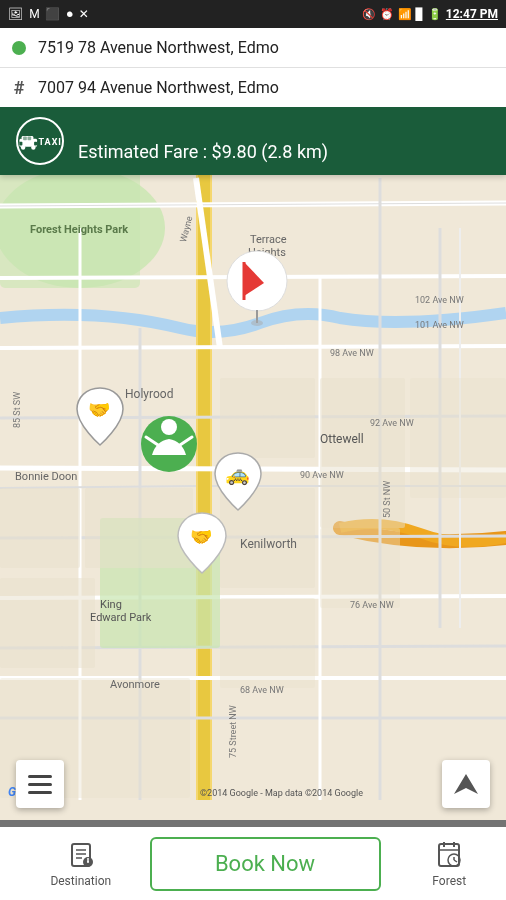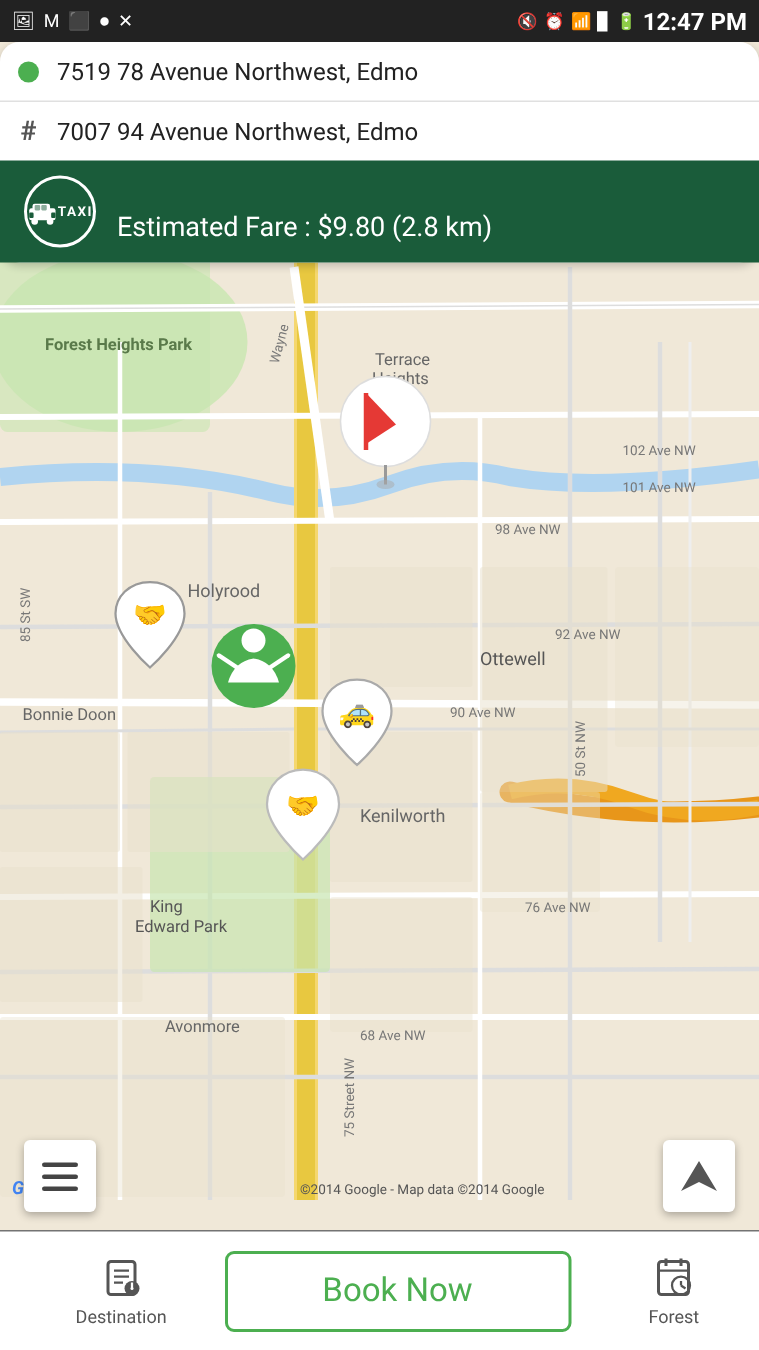"12:47 PM" span { font-size: 16px -> 12px; text-decoration: none -> underline }
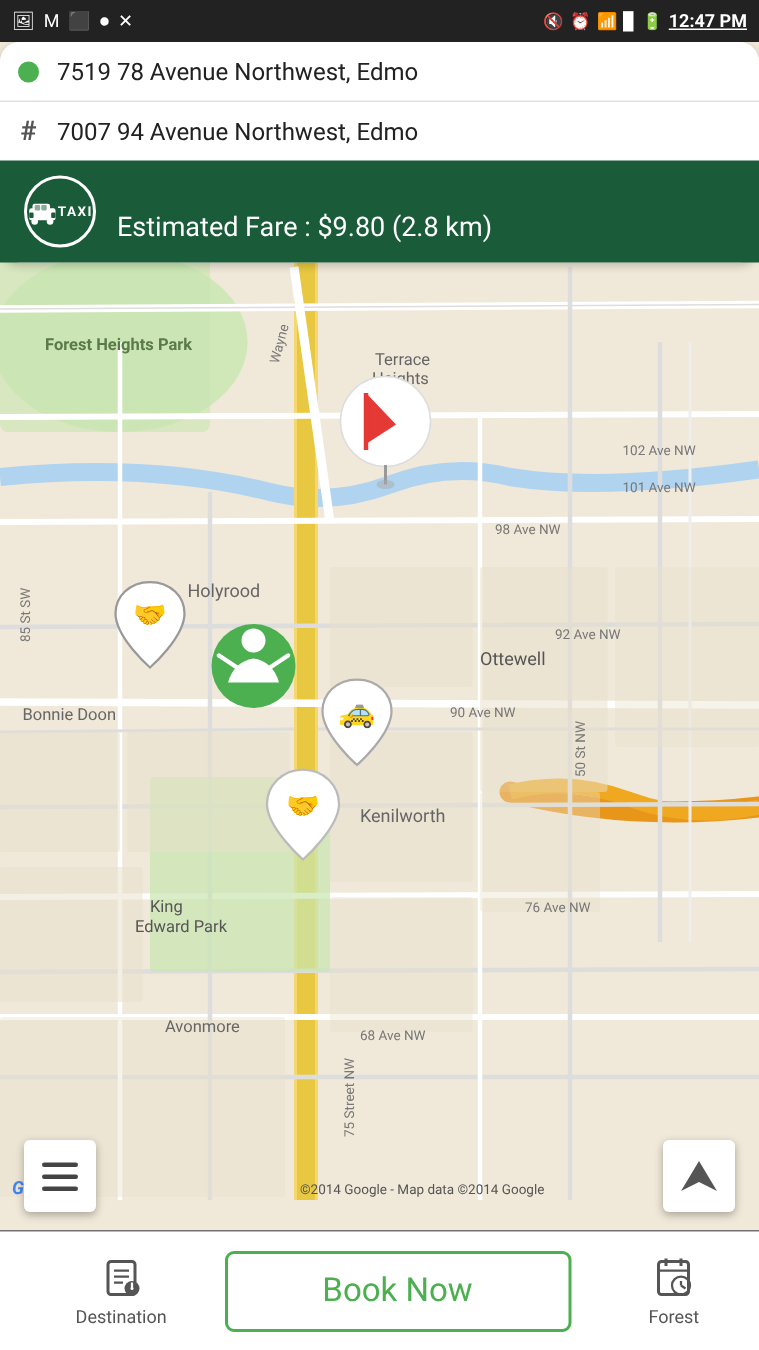"7519 78 Avenue Northwest, Edmo" #top-inputs { border-radius: 13px -> none }
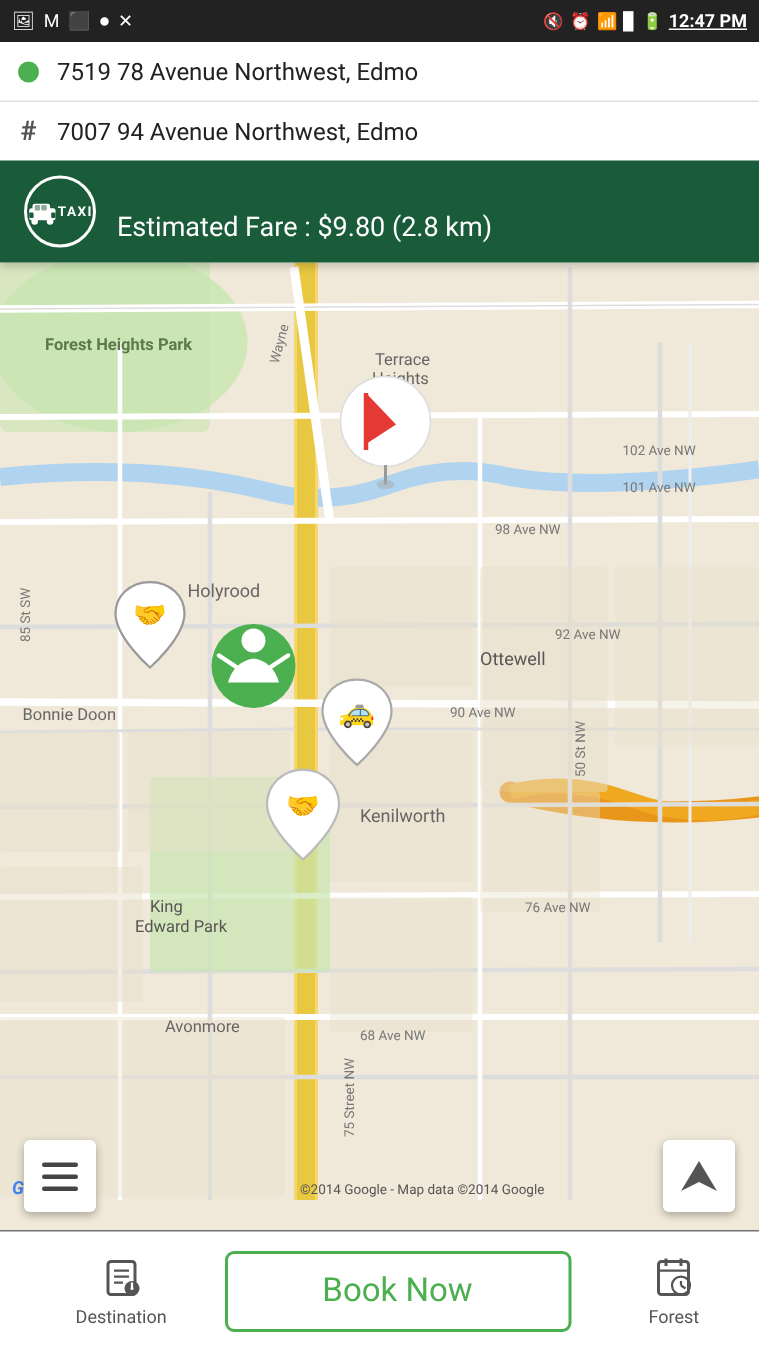"Destination" #bottom-nav { border-top: 1px solid #737373 -> 7px solid #737373 }
